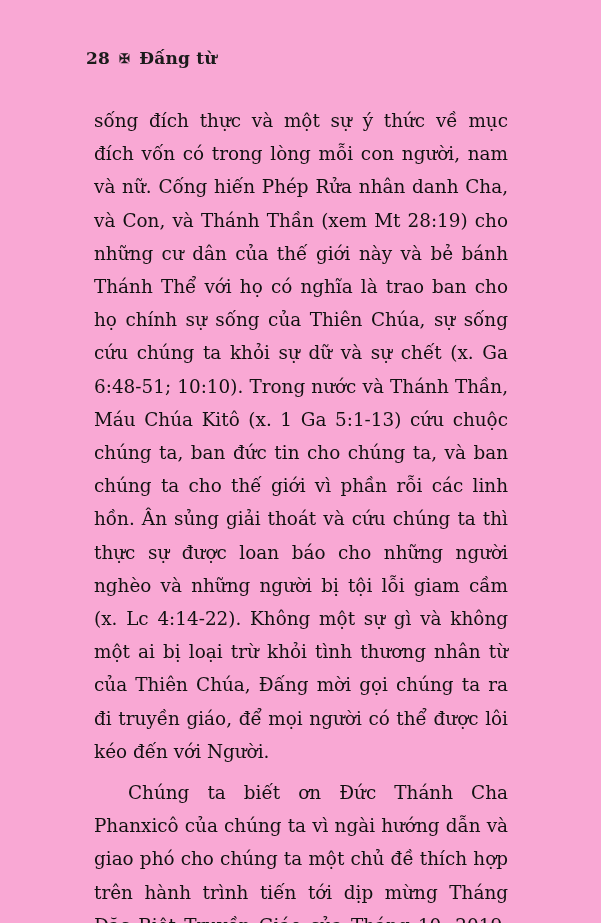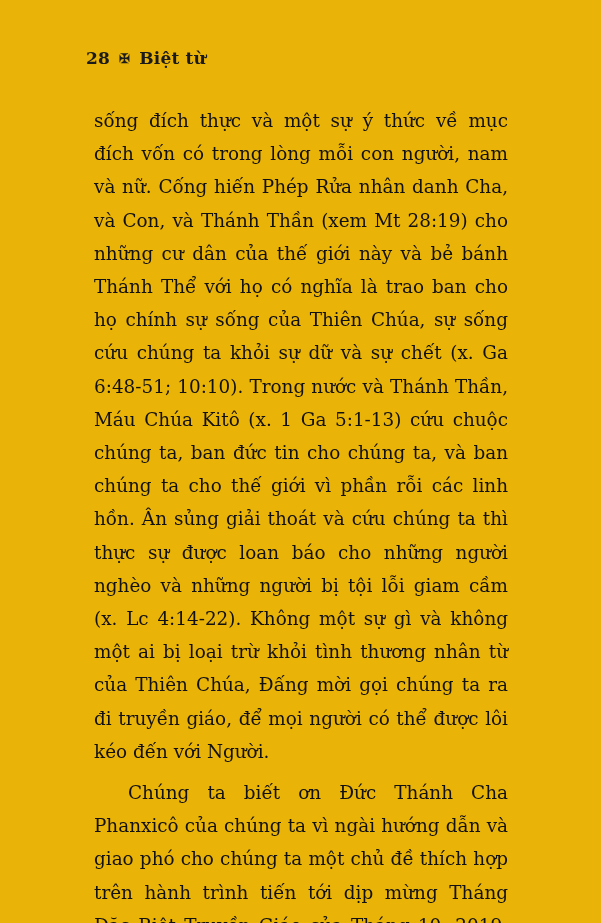"28" .page { background: #eab308 -> #f9a8d4 }
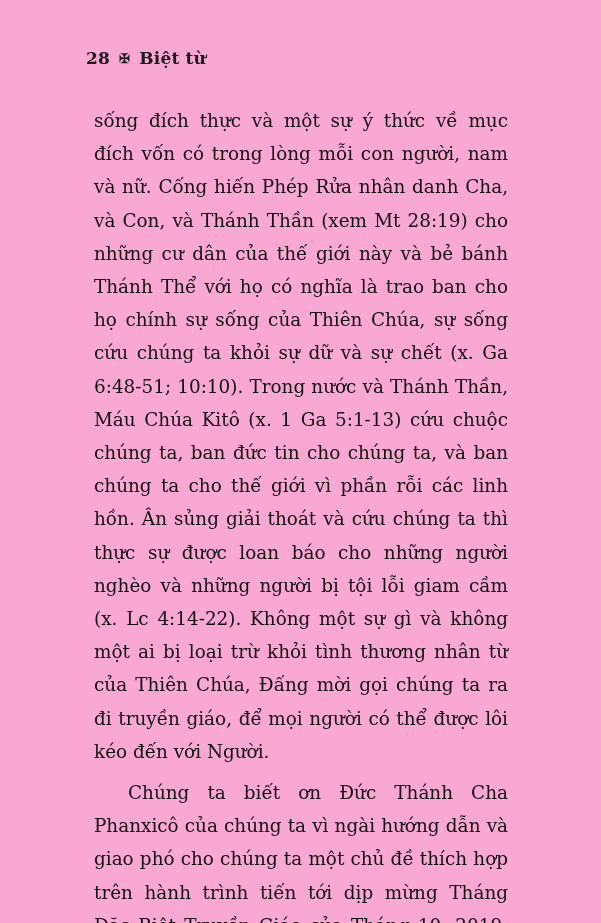"Biệt từ" span.running-title { text: Biệt -> Đấng }
